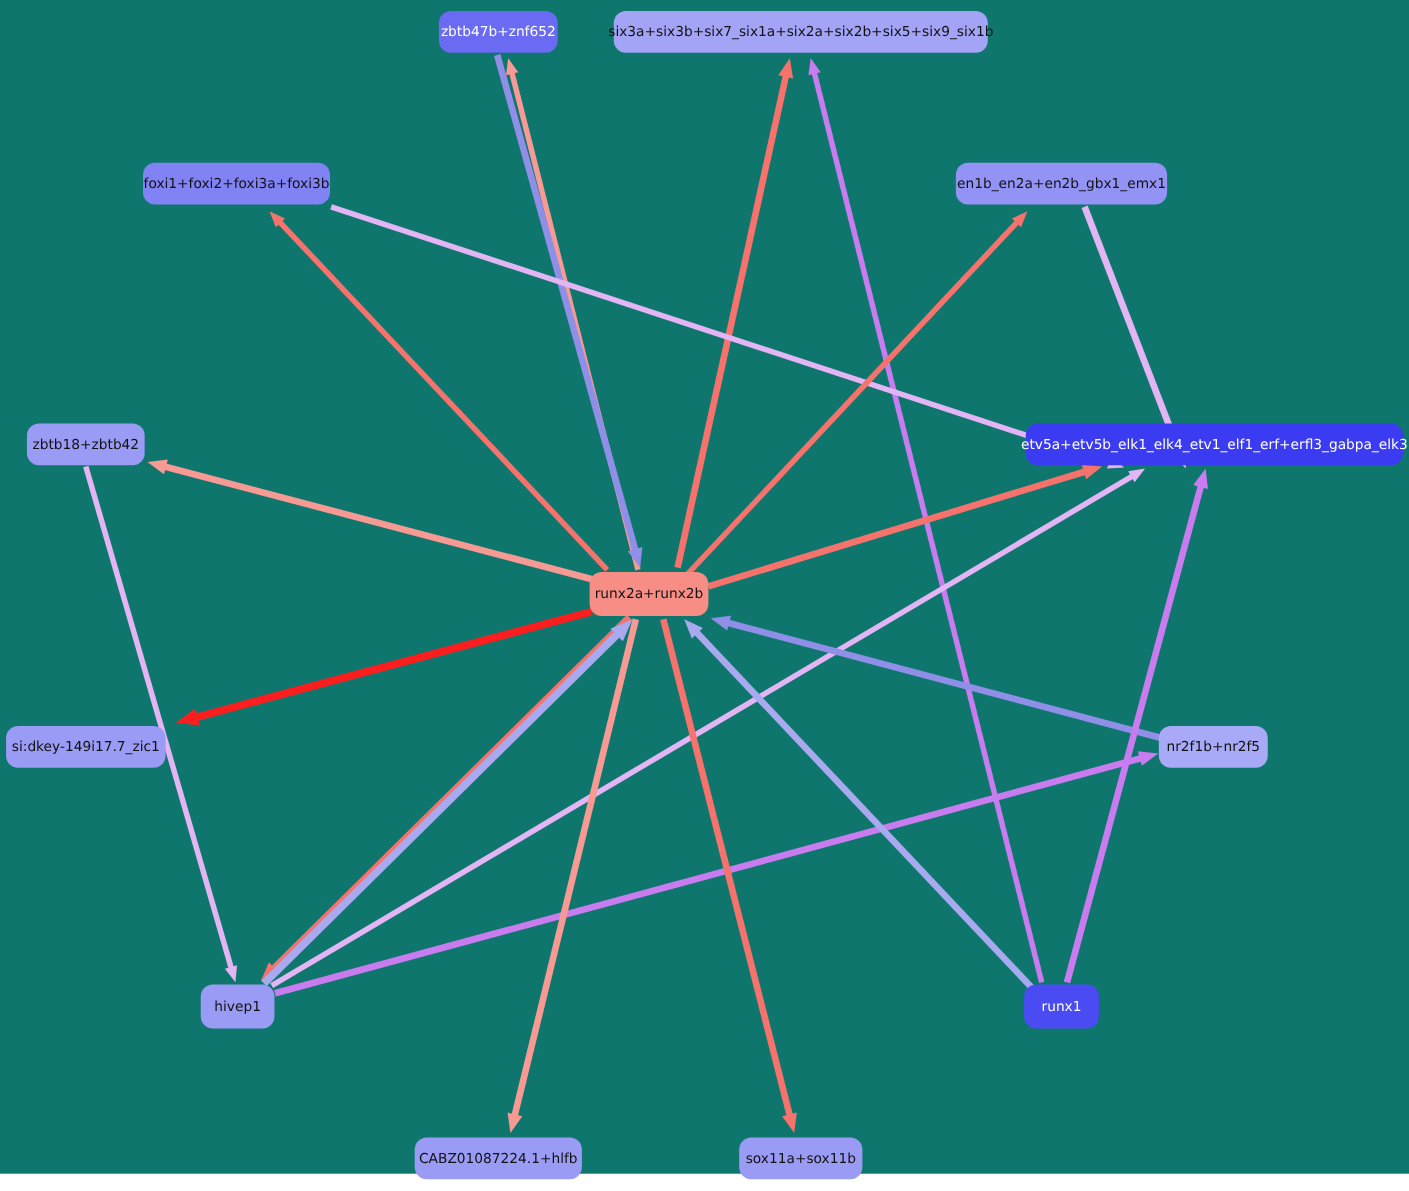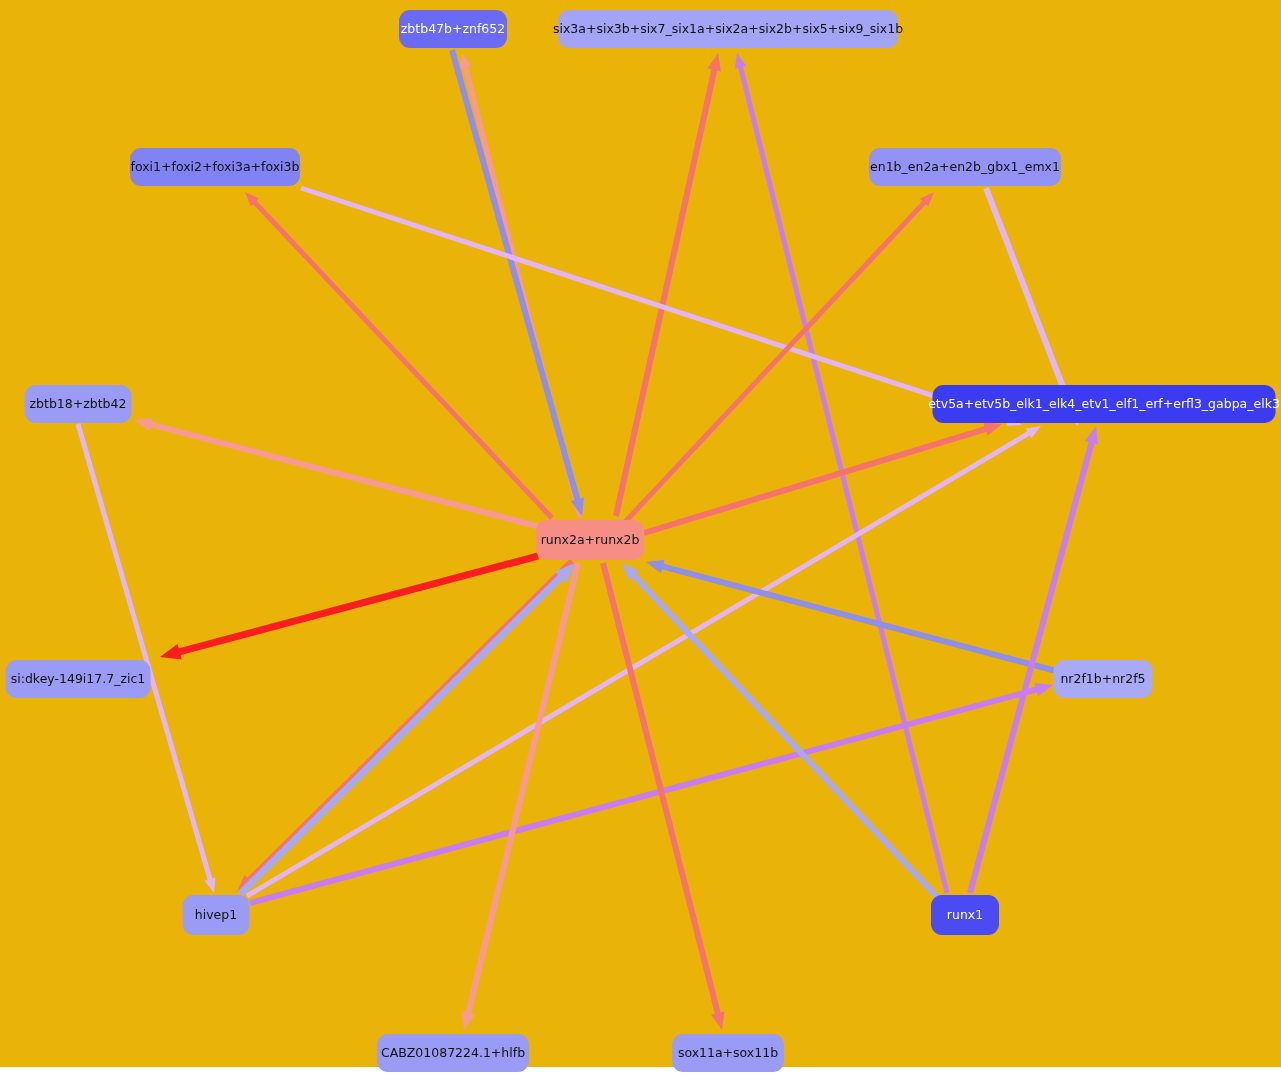"zbtb47b+znf652" #graph-root { background: #eab308 -> #0f766e }
